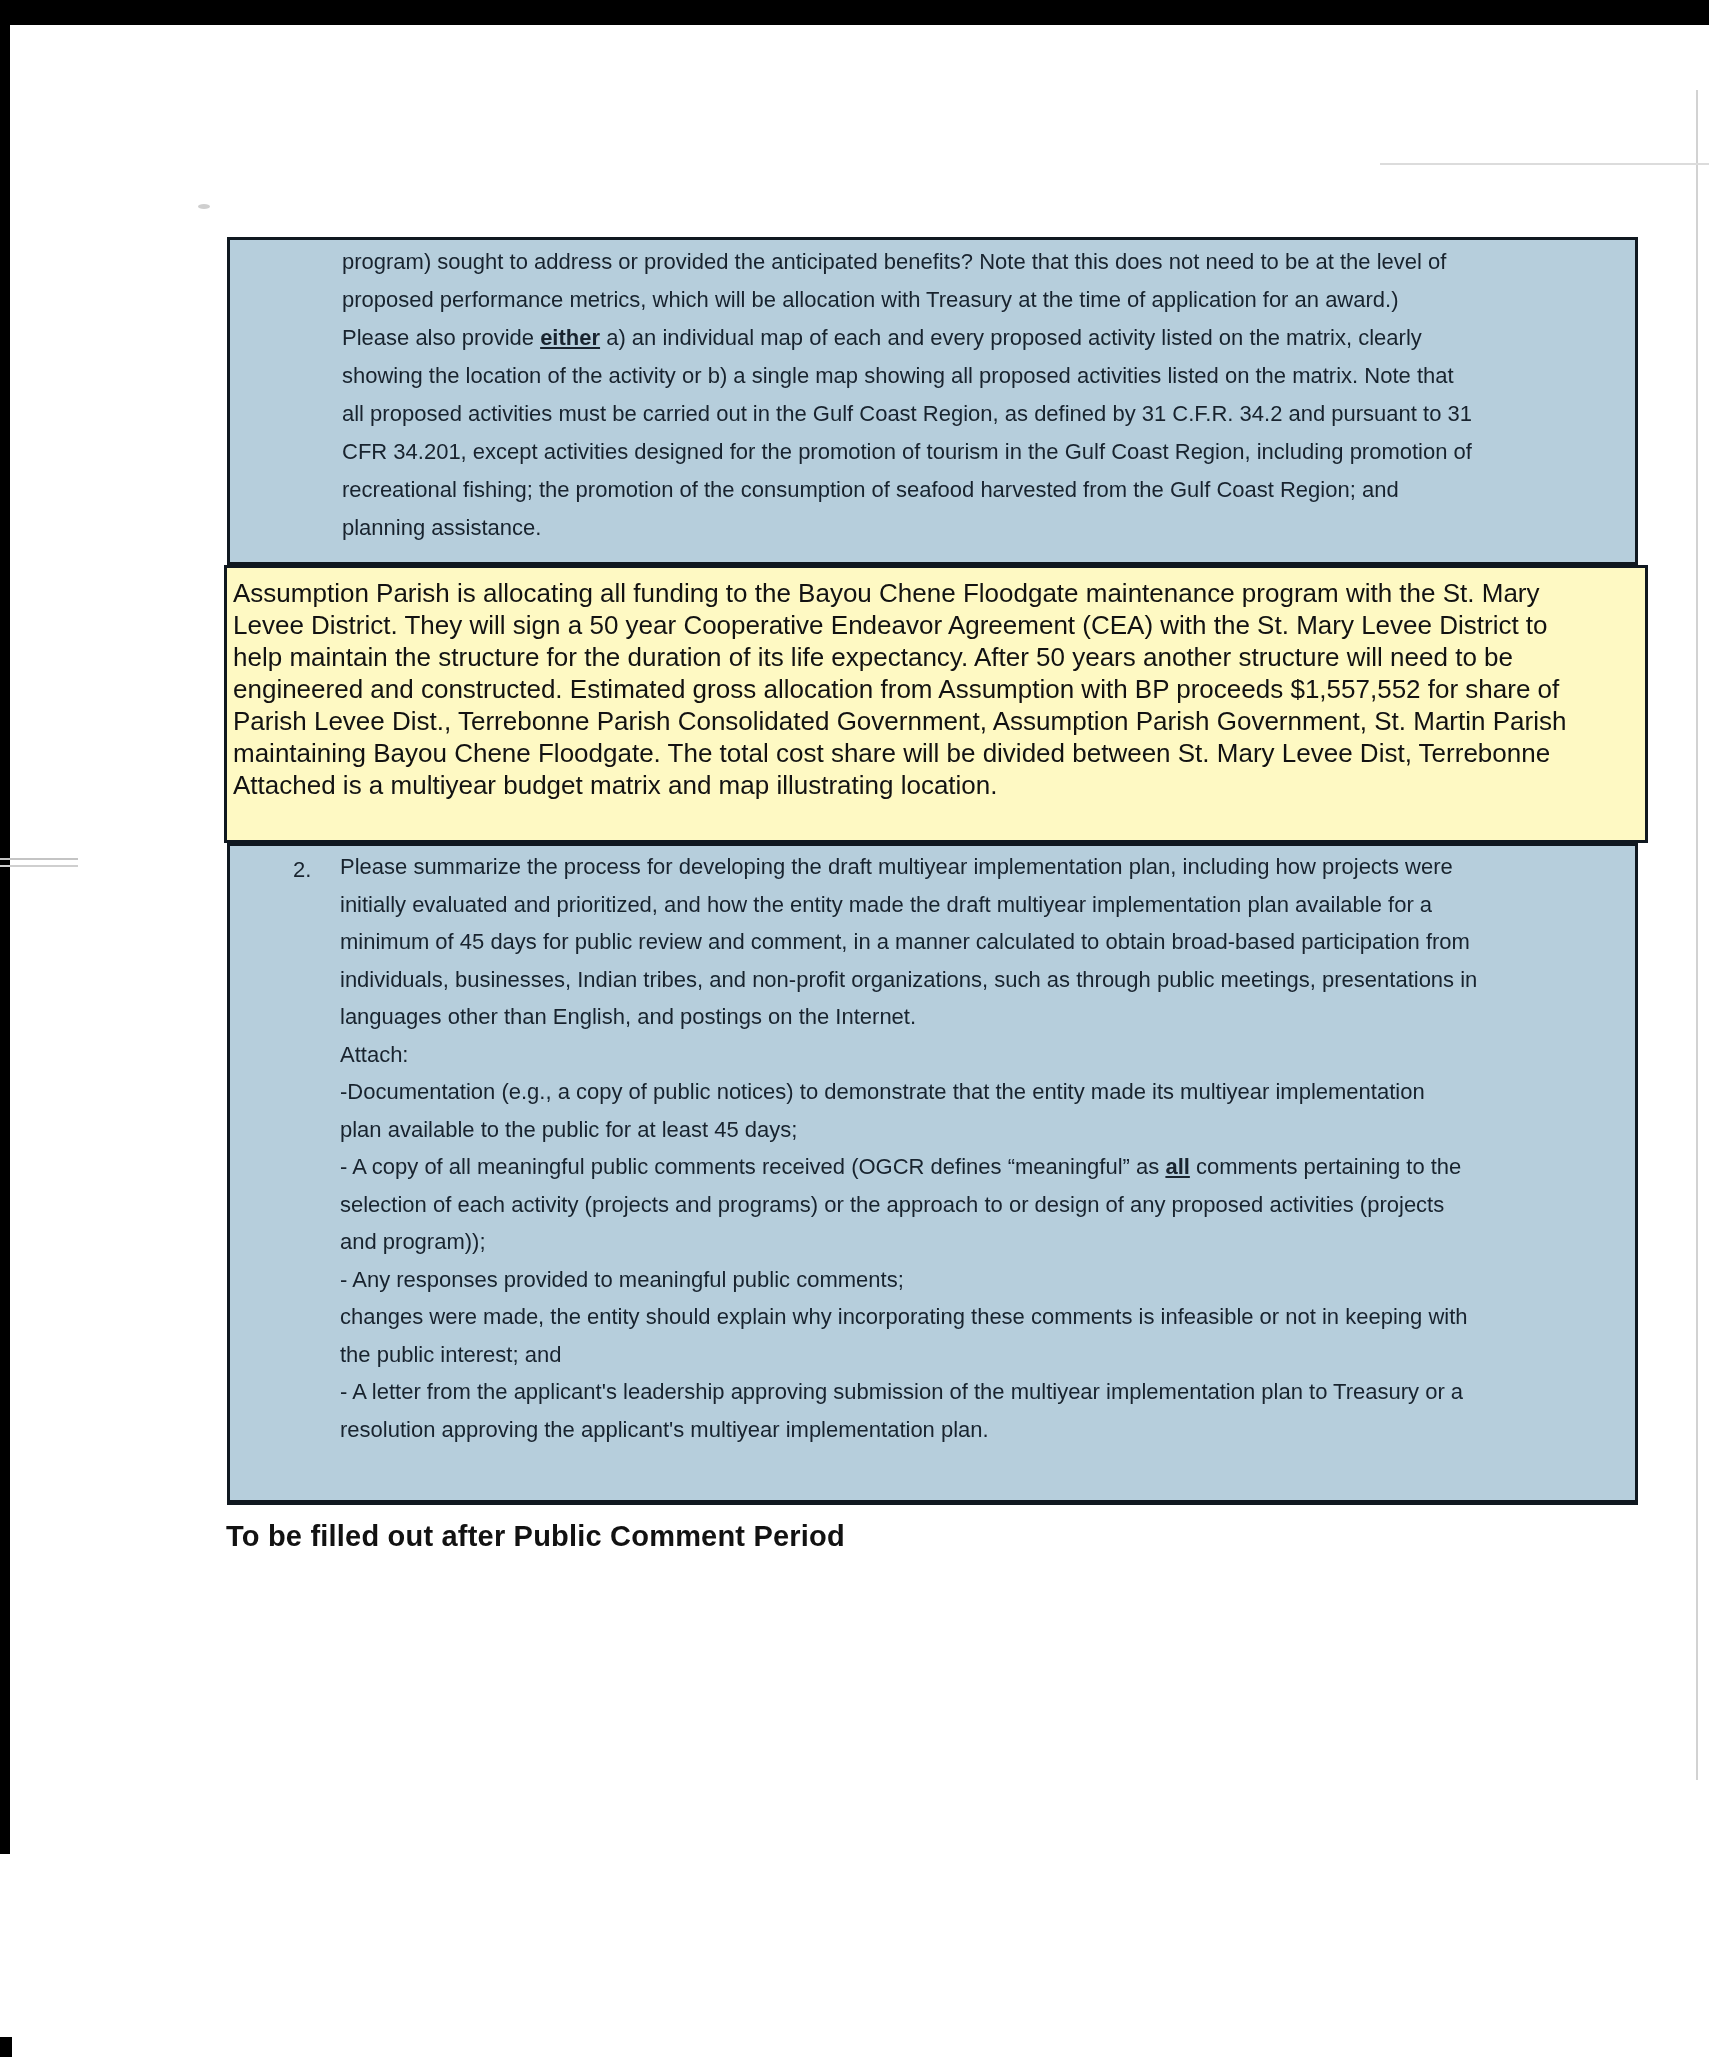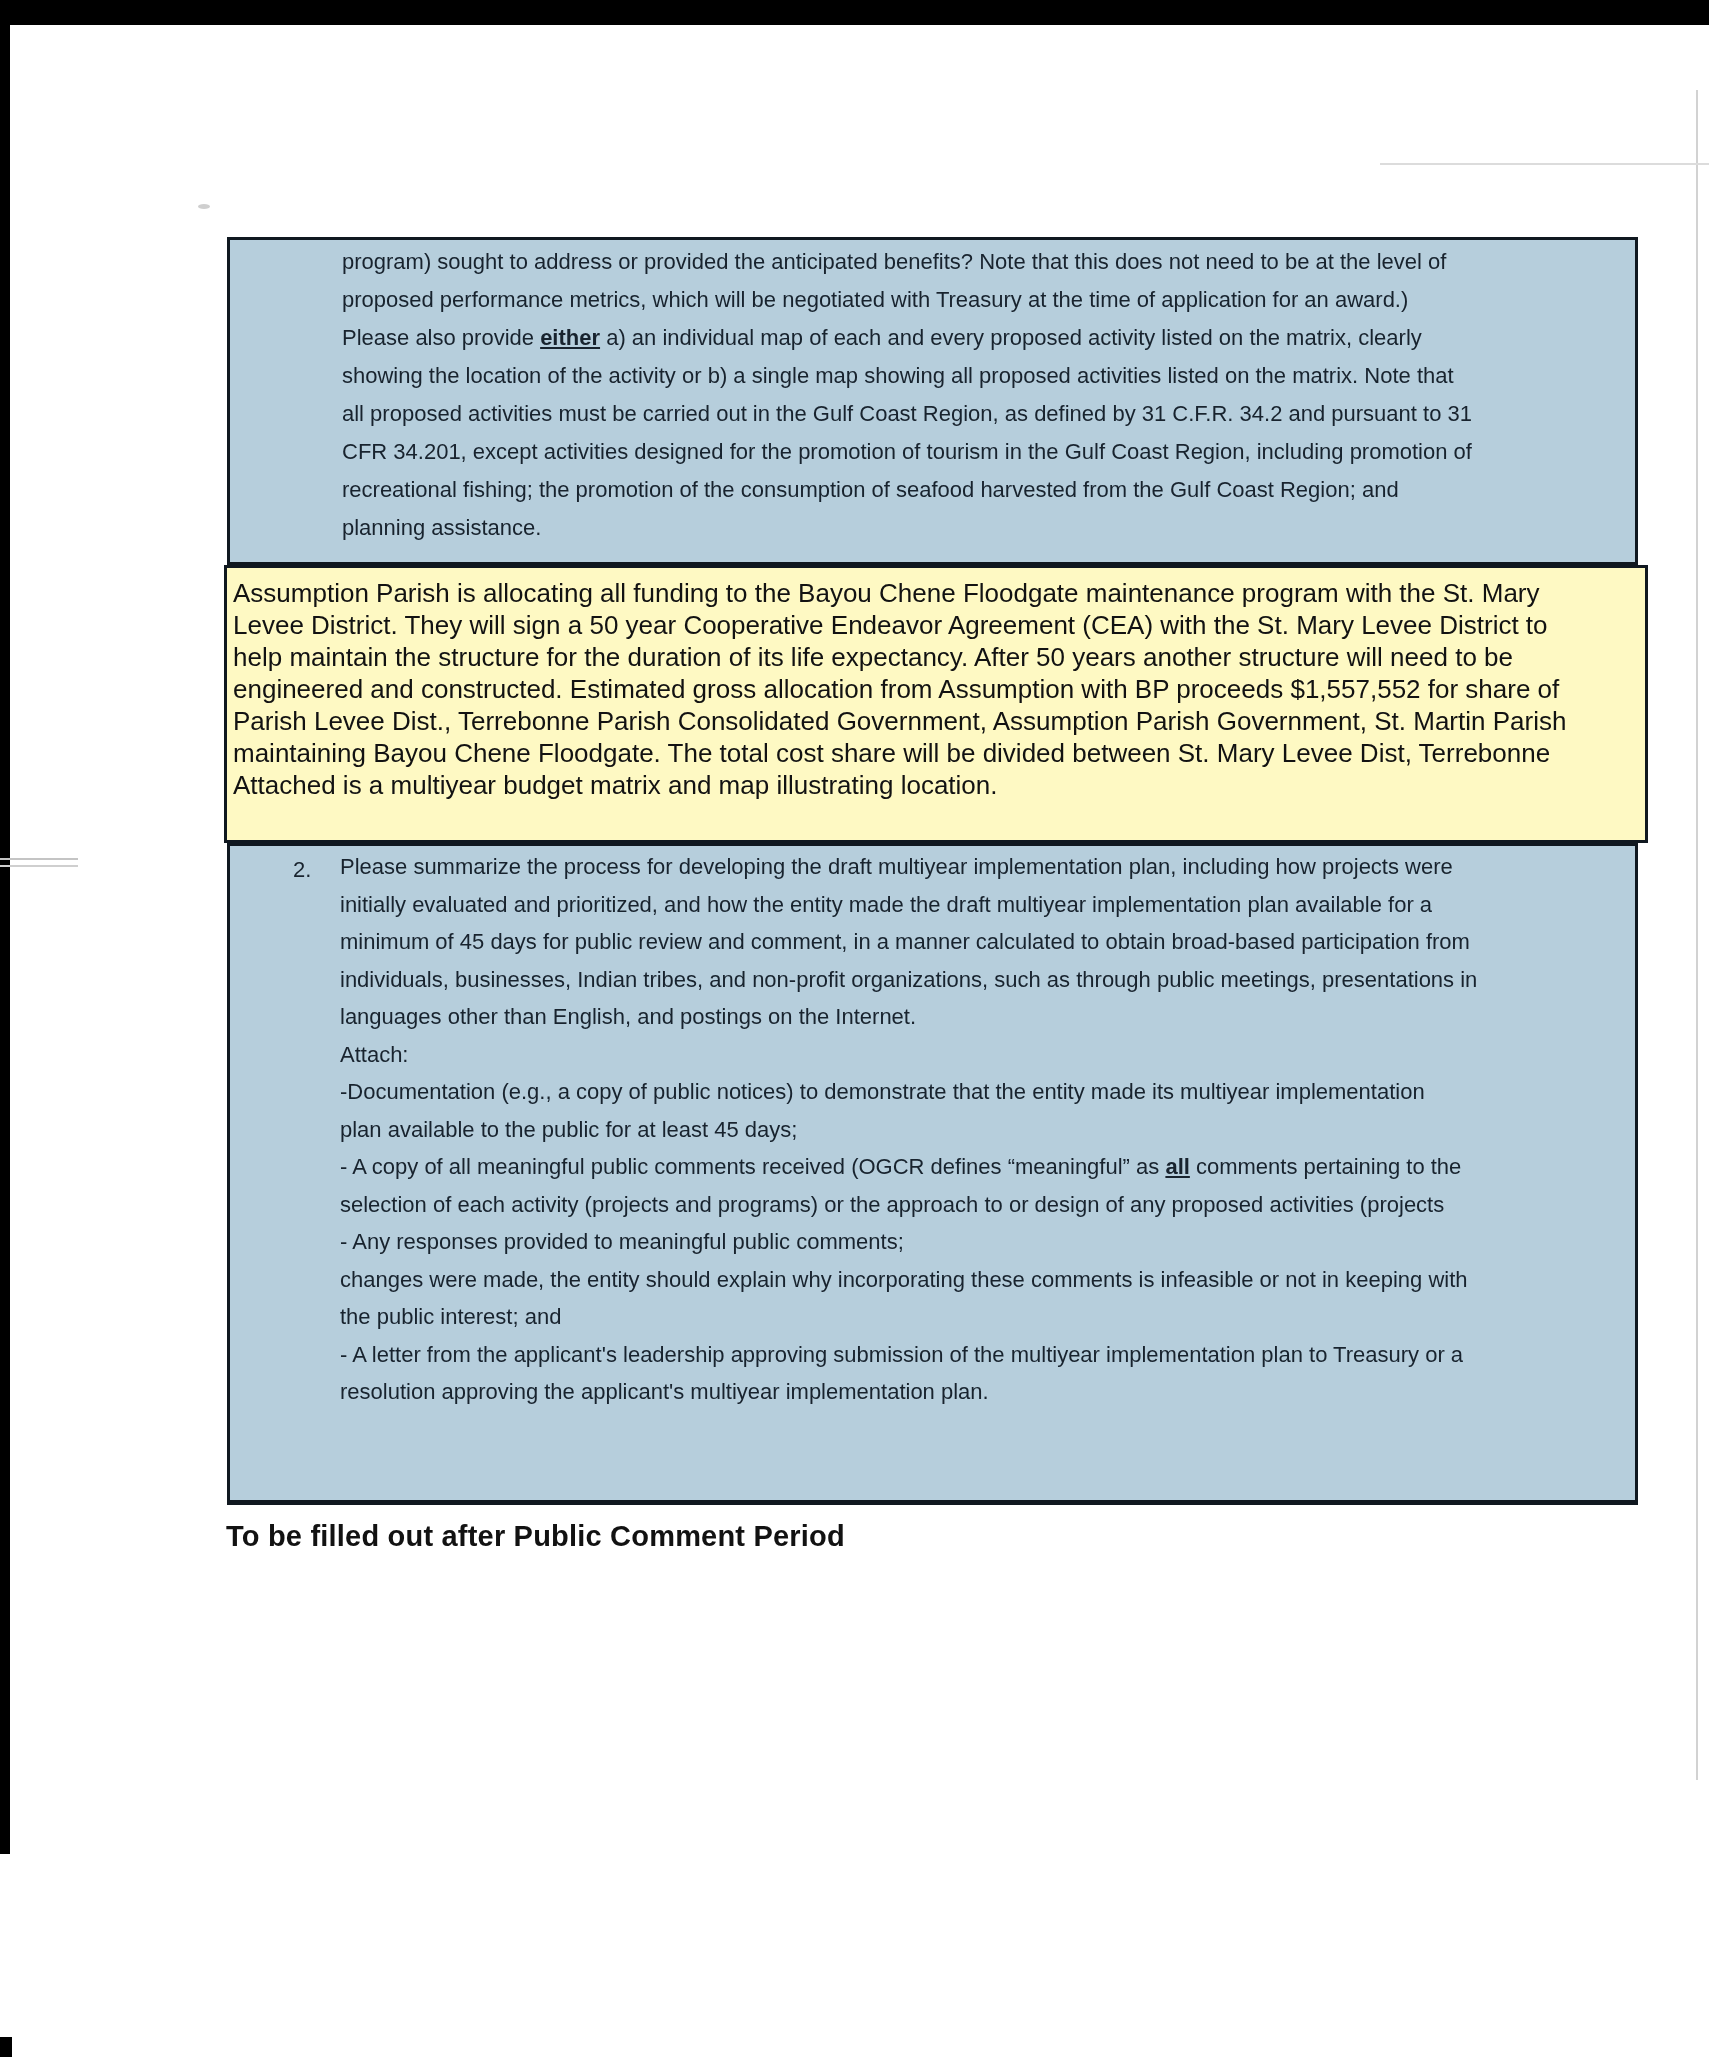"proposed performance metrics, which will" div.tl { text: negotiated -> allocation }
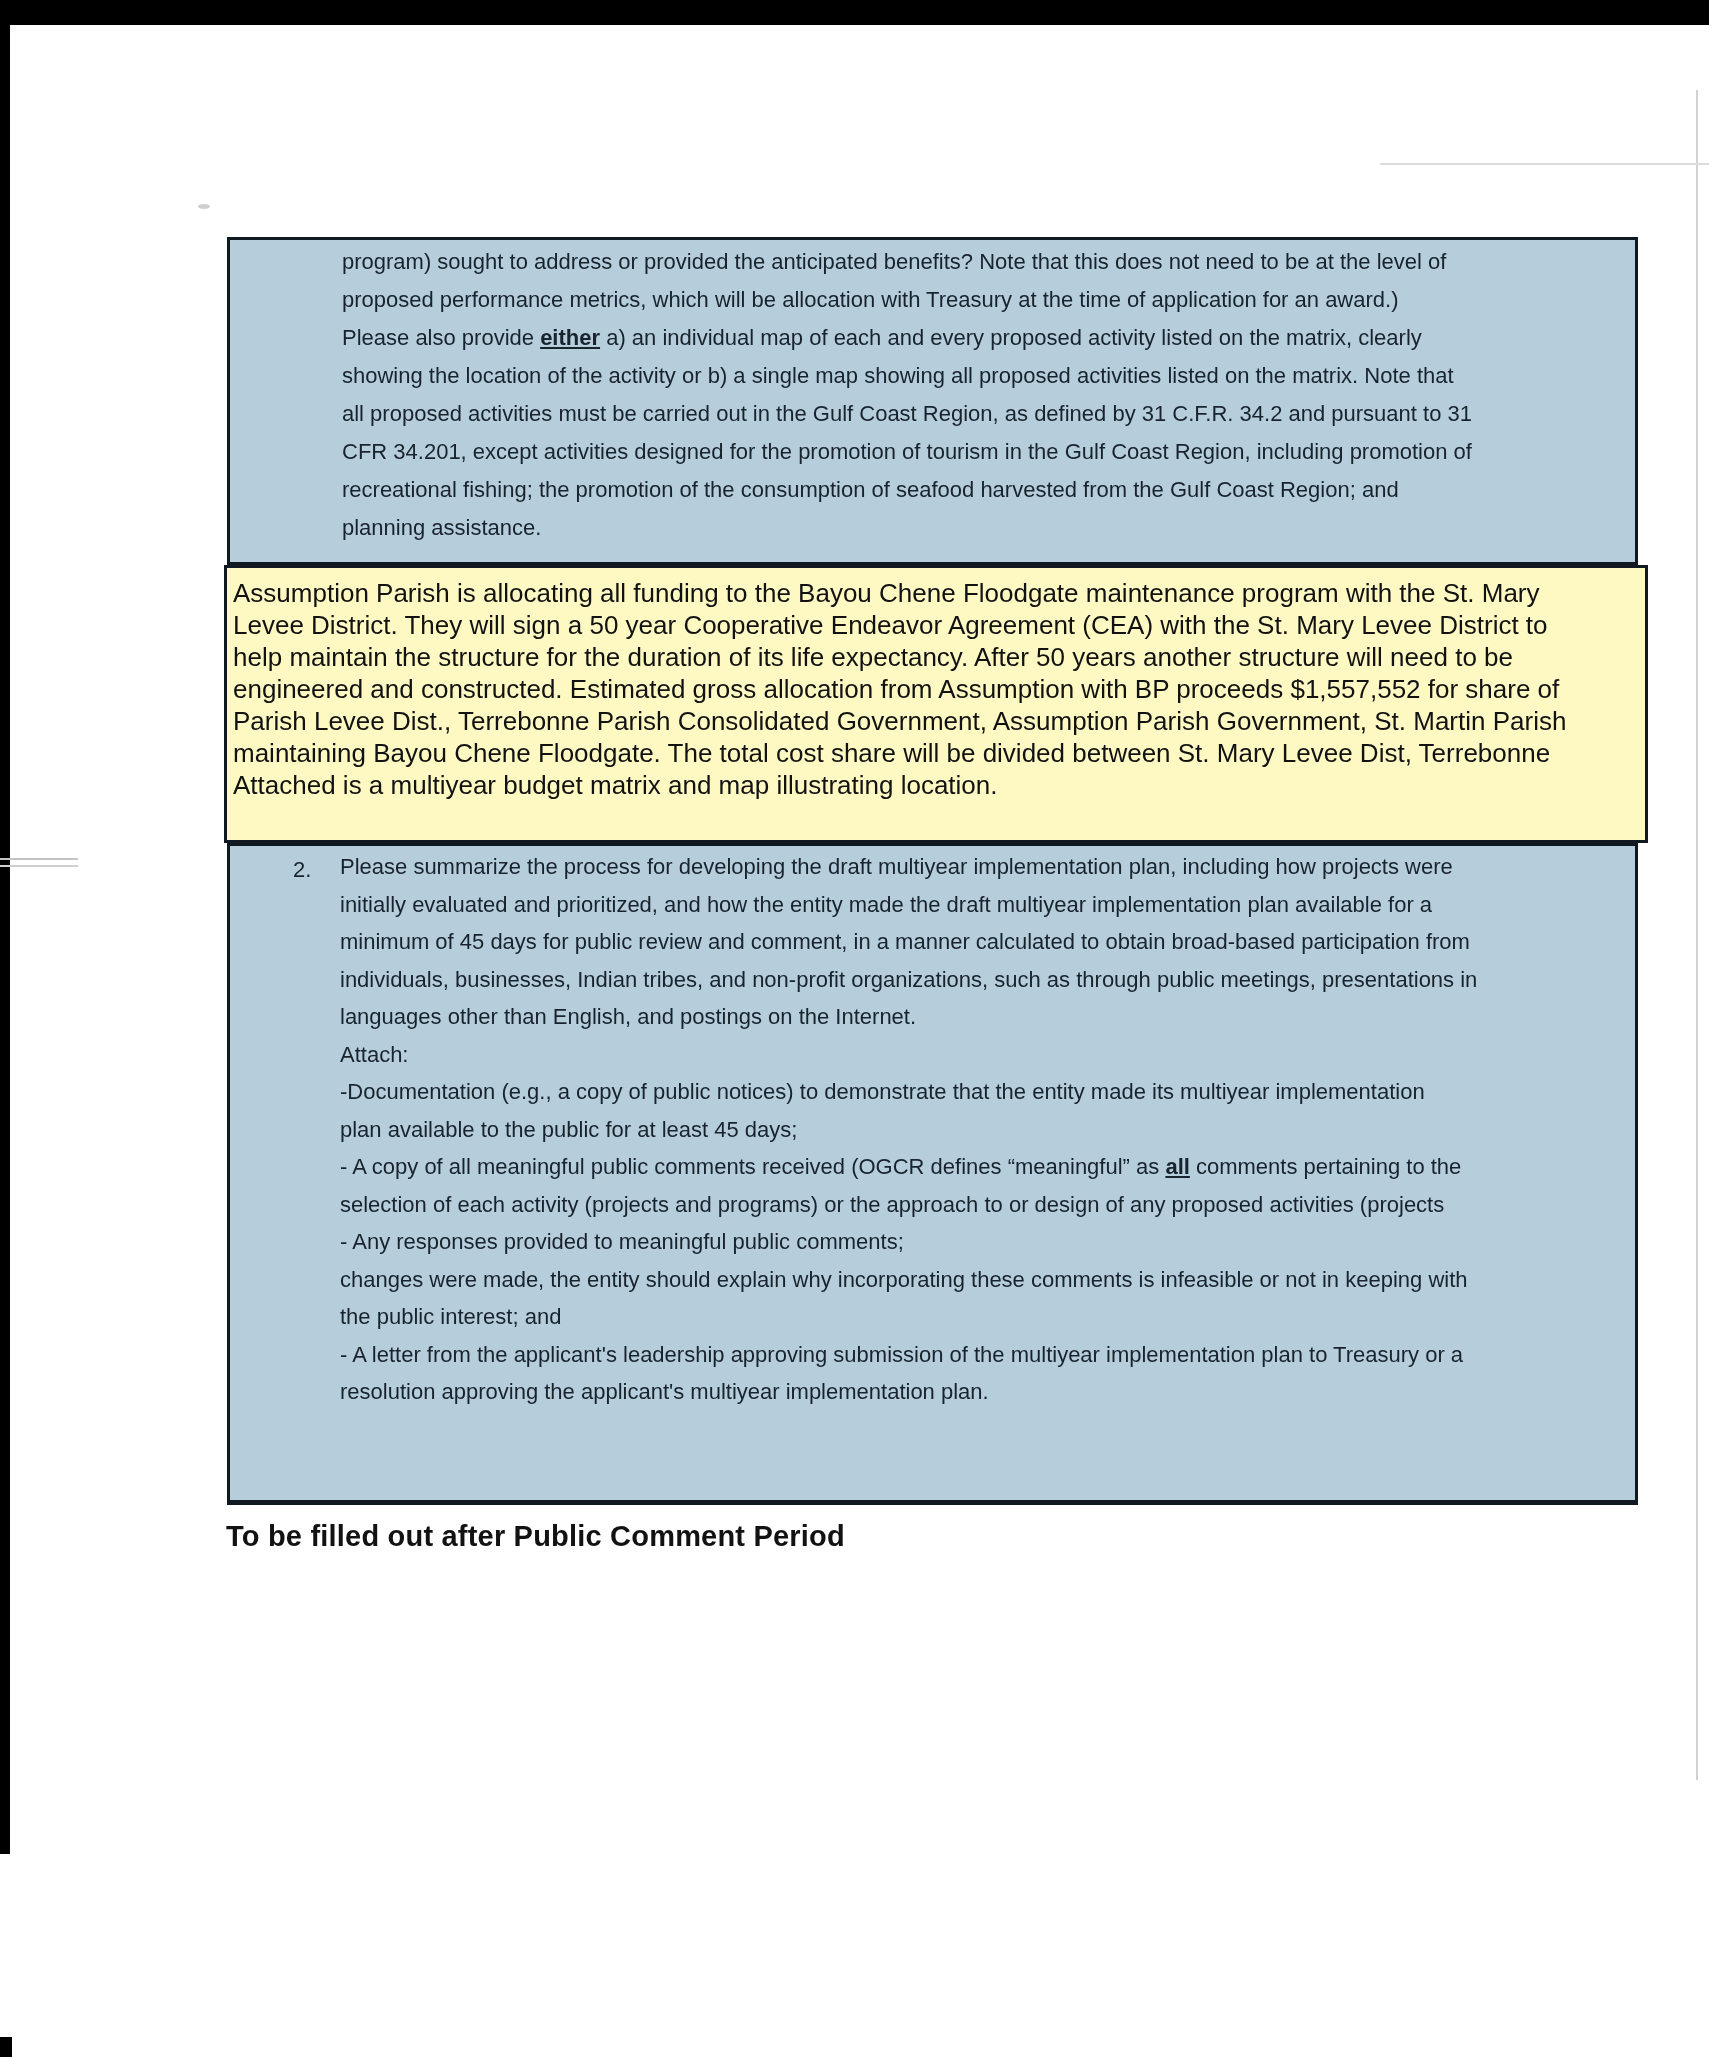"and program));" div.tl { html: none -> <div>and program));</div> }
